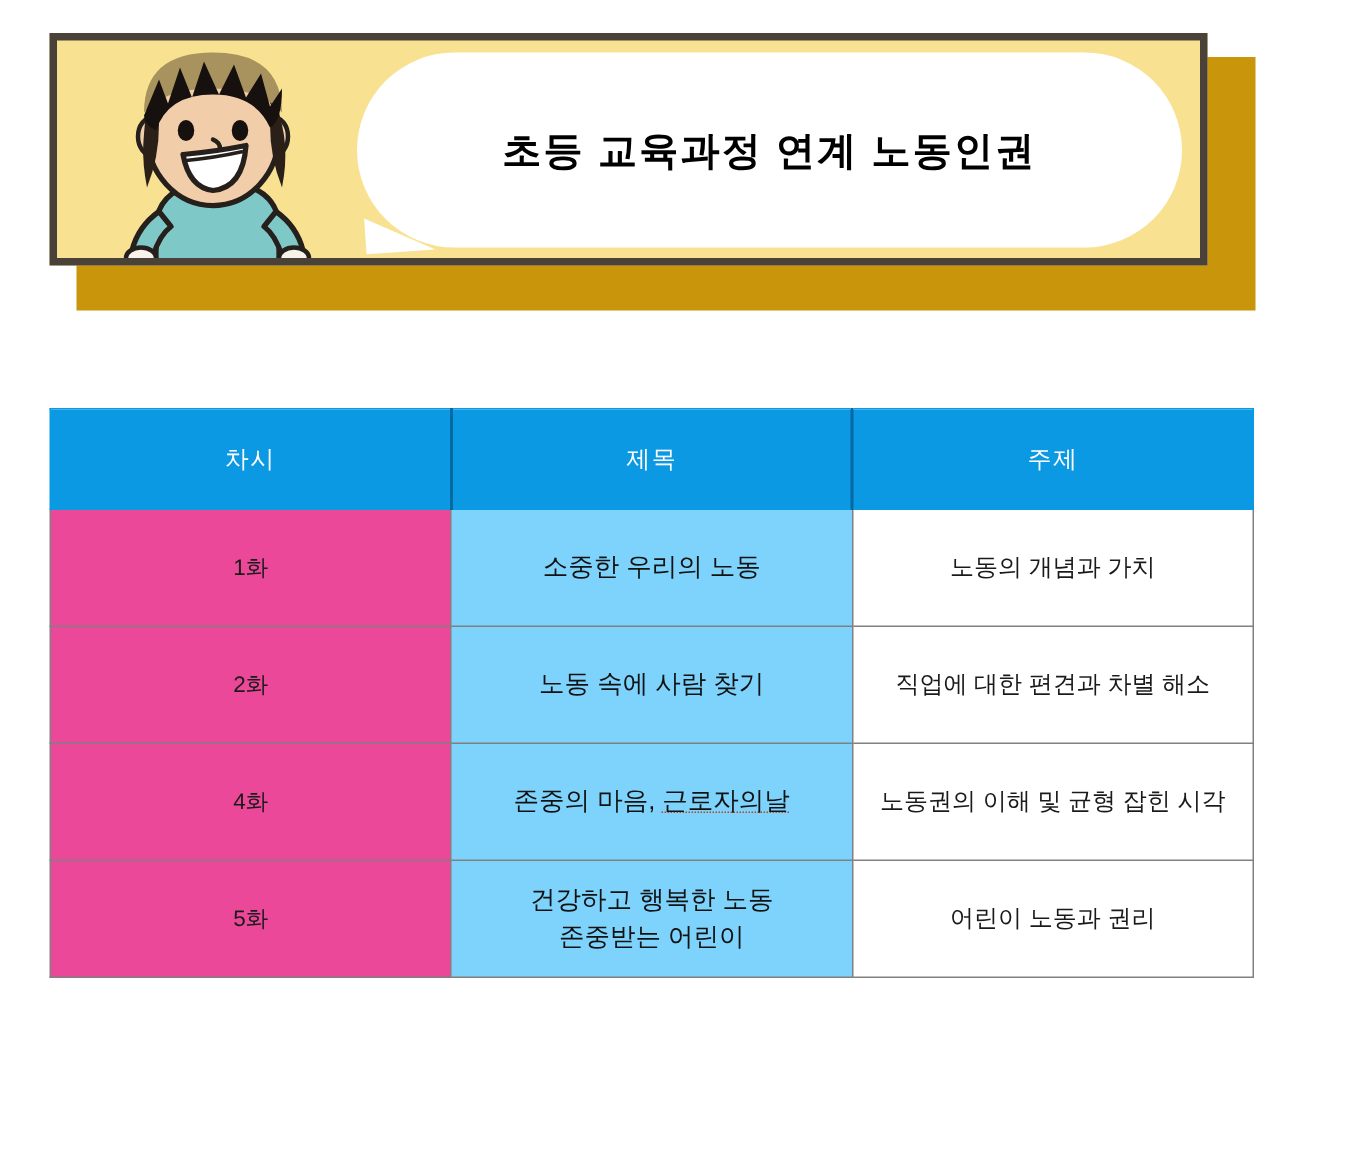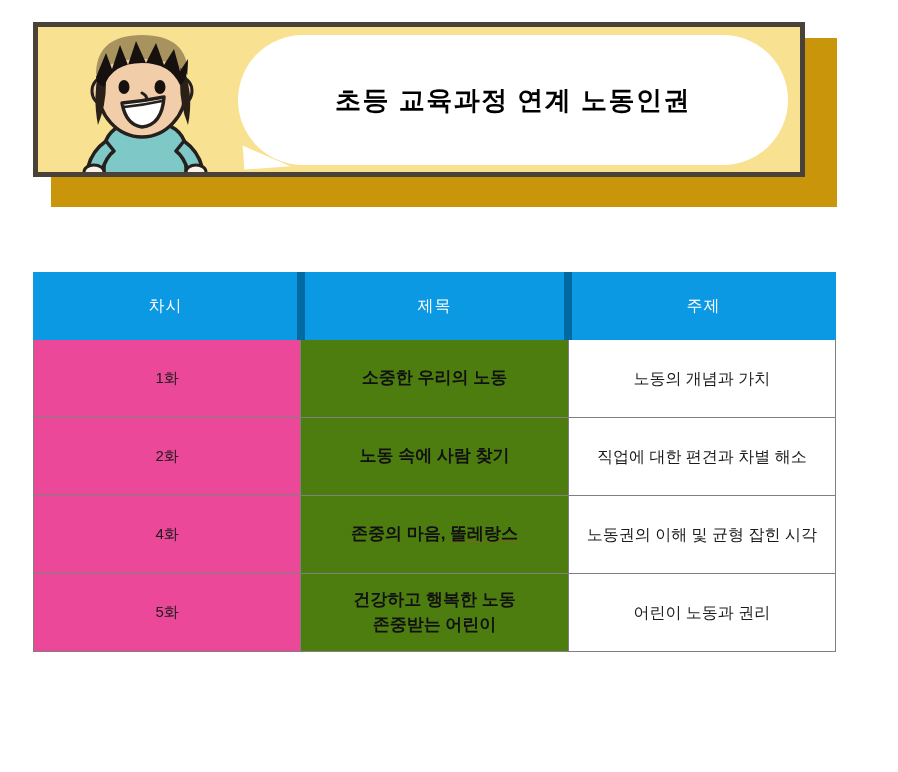"제목" #episode-table thead th.hdr-sep { border-left: 8px solid #0369a1 -> 2px solid #0369a1 }
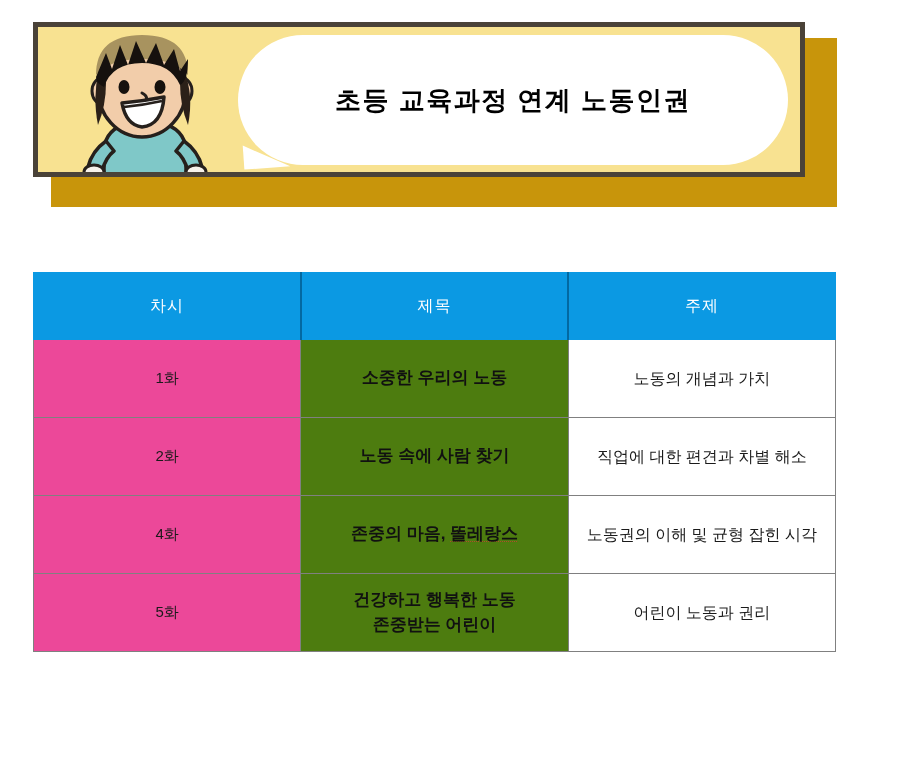"소중한 우리의 노동" td.col-title { background: #4d7c0f -> #7dd3fc; font-weight: bold -> normal }
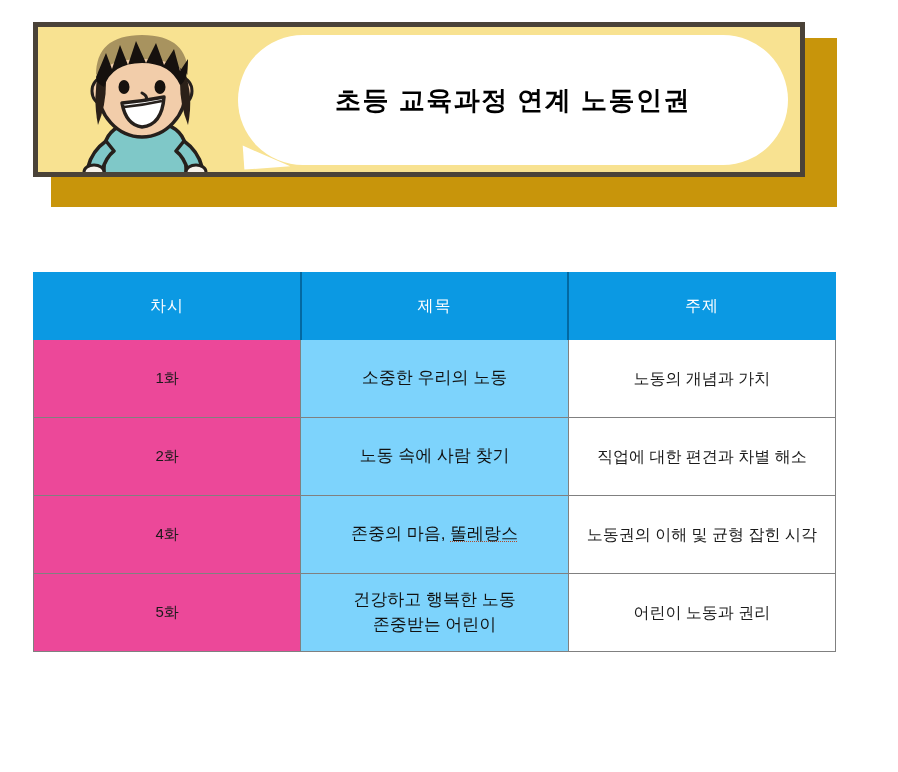"똘레랑스" span.spell { text: 똘레랑스 -> 근로자의날 }
